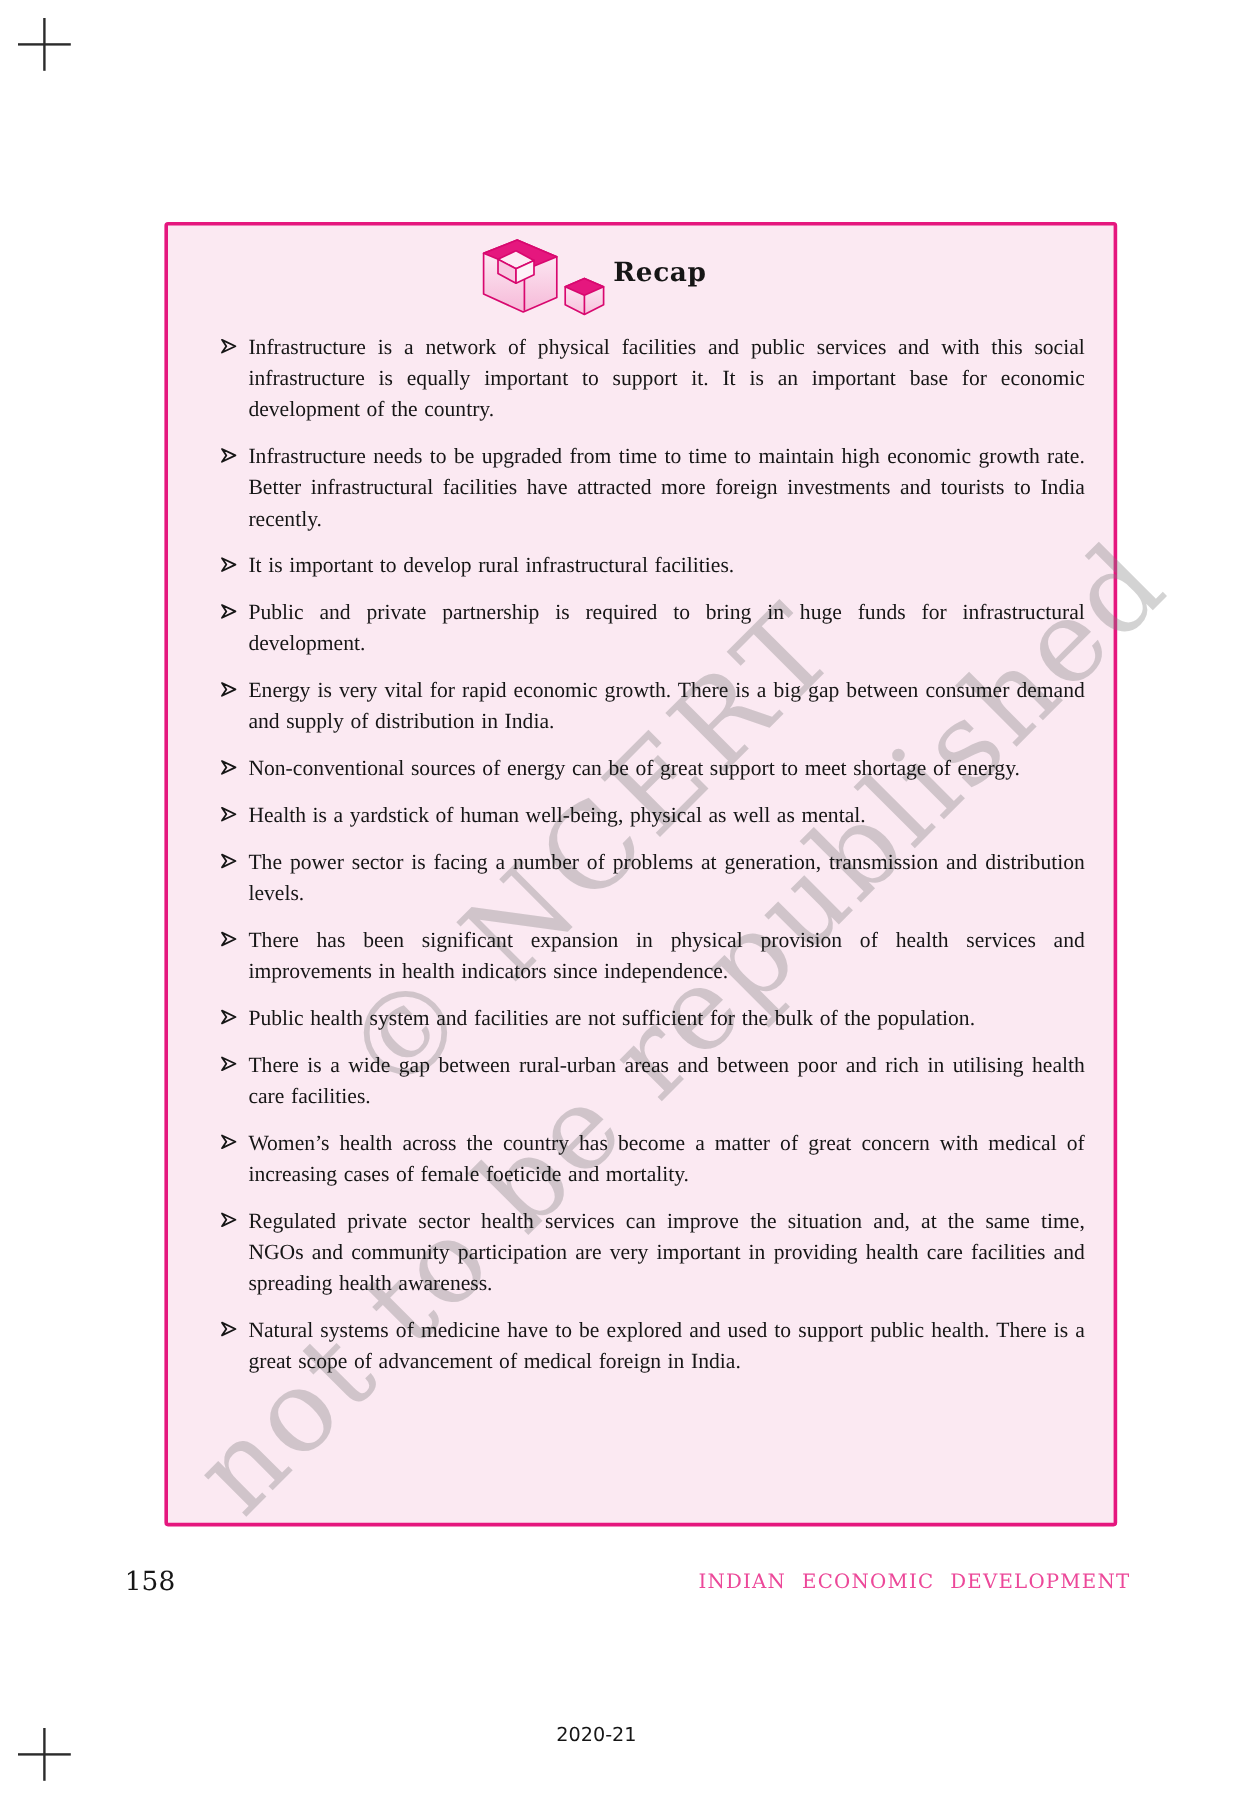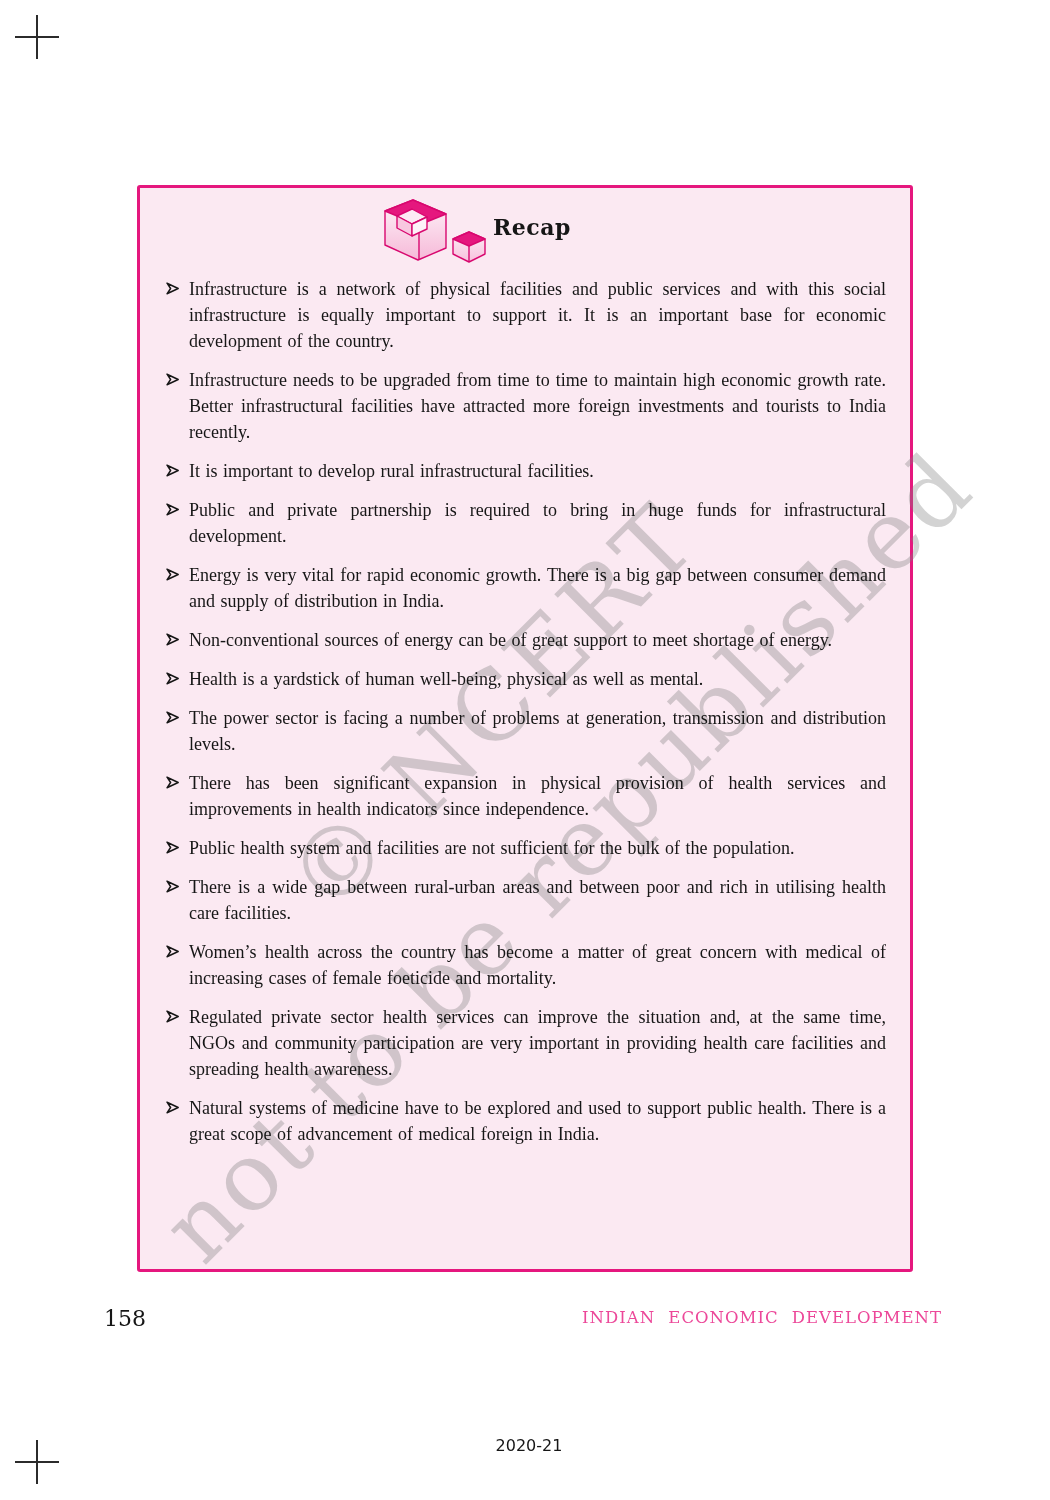"Recap" .recap-box { padding-left: none -> 18px }
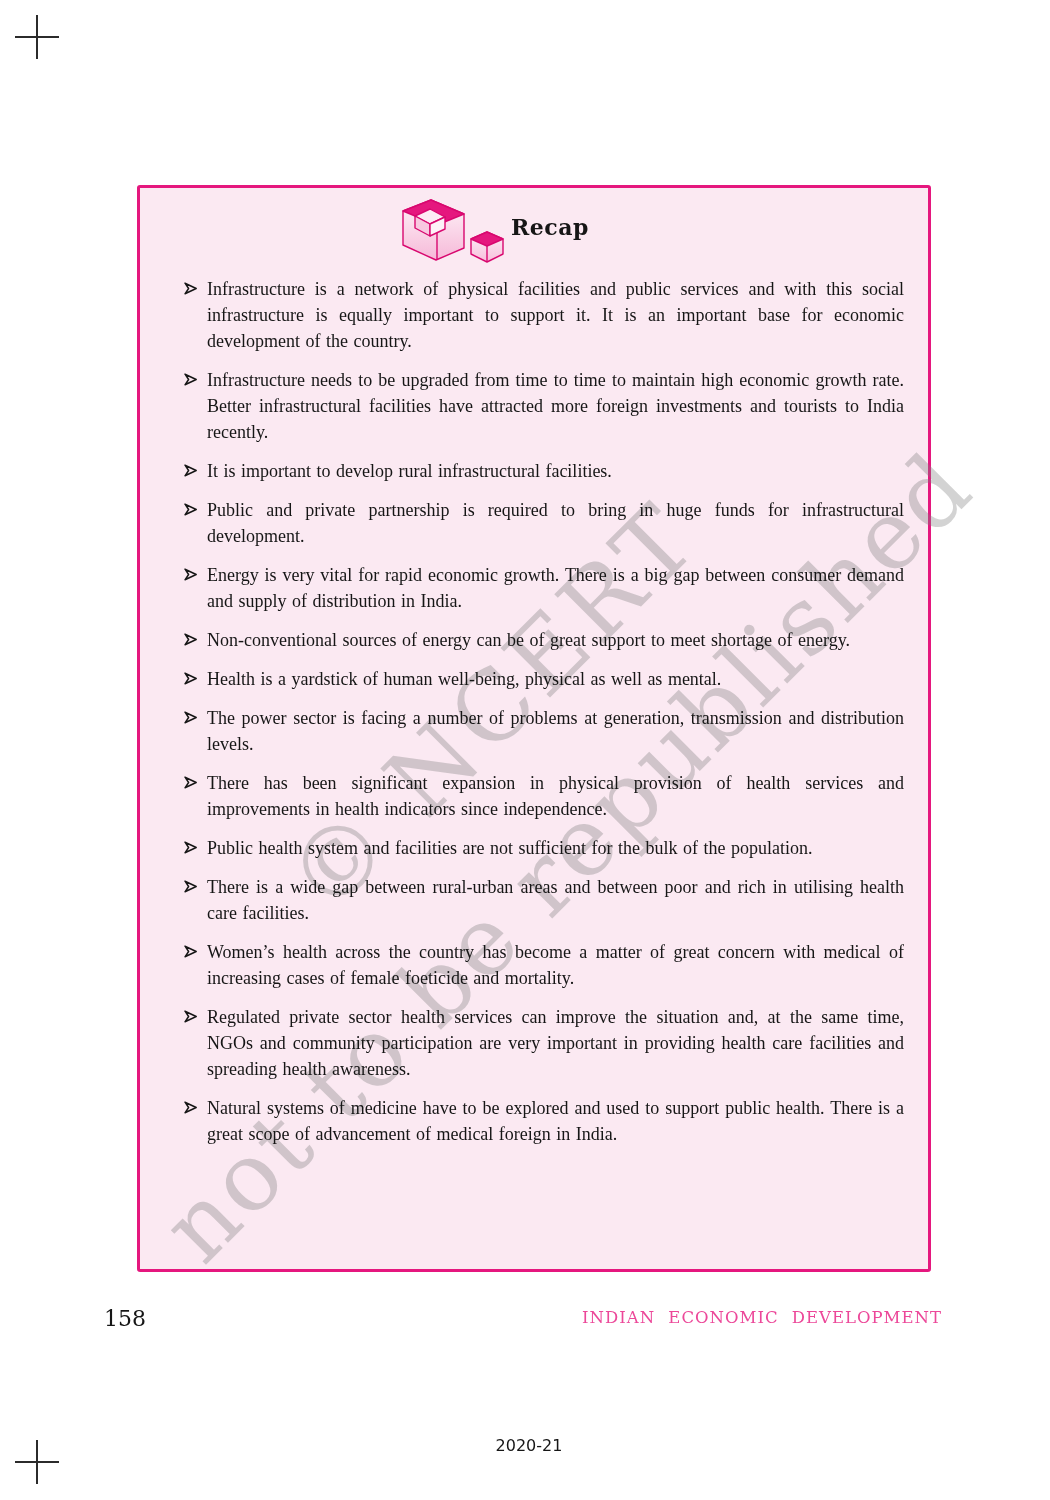"2020-21" .footer-year { padding-left: 32px -> none }
